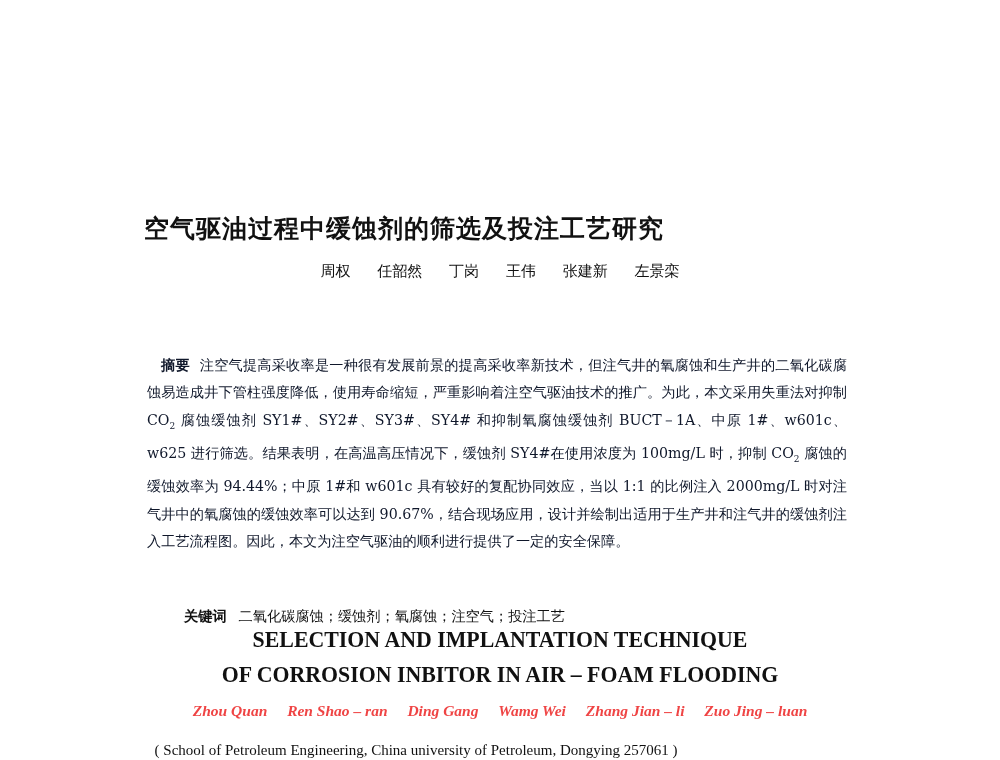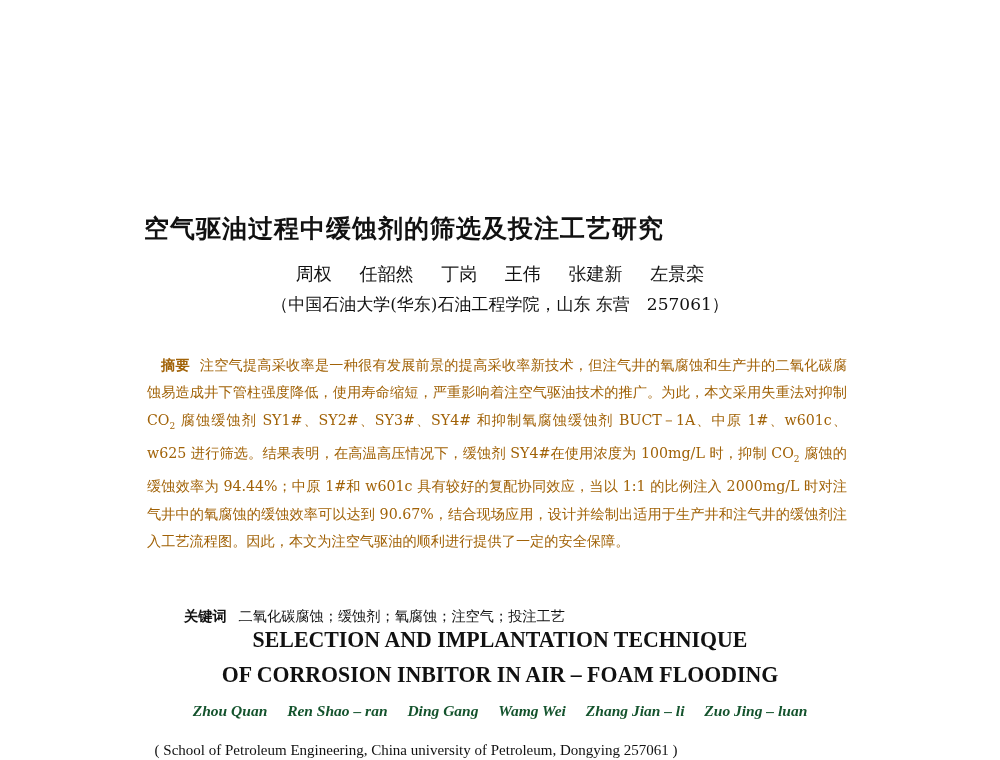"周权 任韶然 丁岗 王伟 张建新" .cn-authors { font-size: 18px -> 15px }
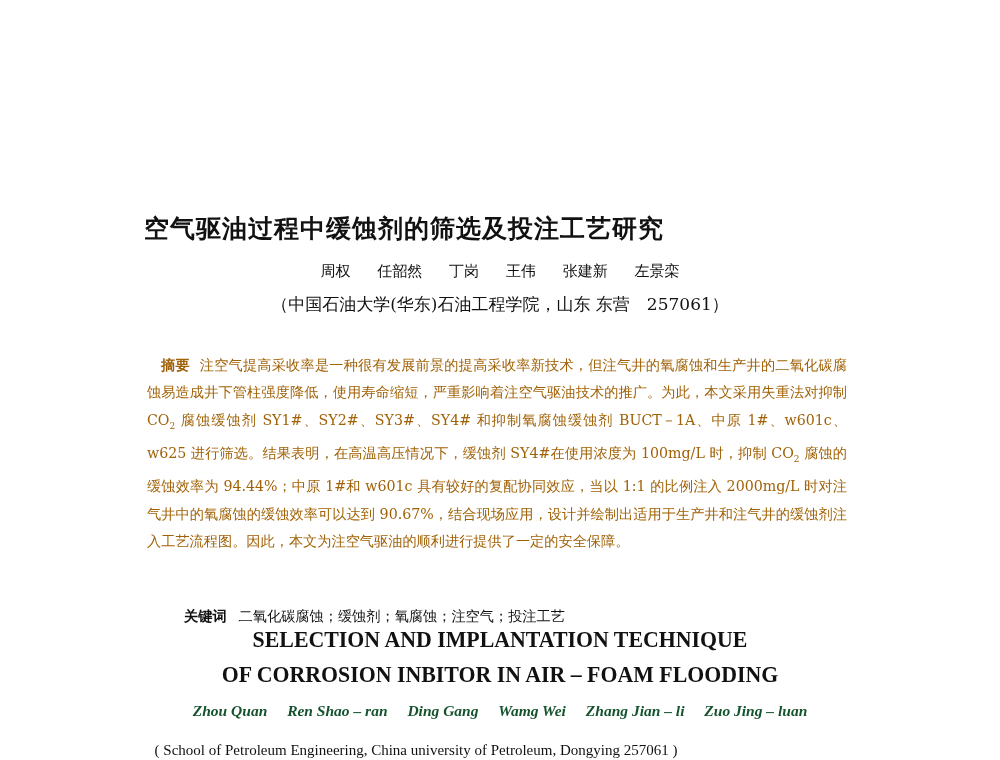"（中国石油大学(华东)石油工程学院，山东 东营 257061）" div.cn-affil { html: <div>（中国石油大学(华东)石油工程学院，山东 东营 257061）</div> -> none }
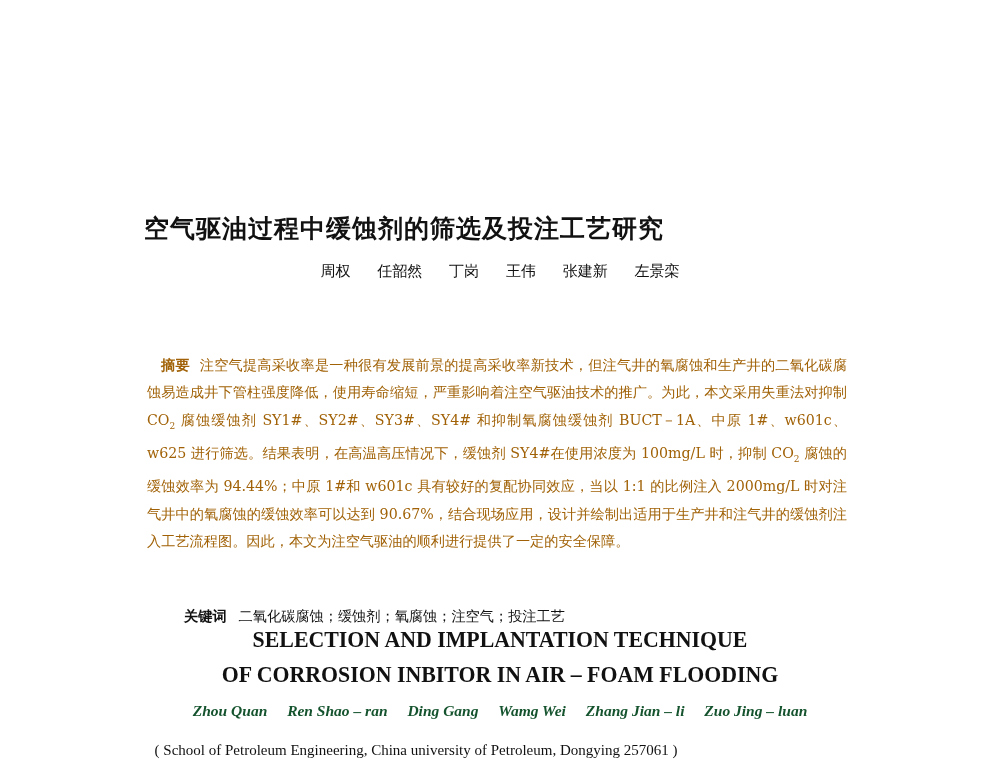"摘要" .abstract { color: #a16207 -> #0f172a }
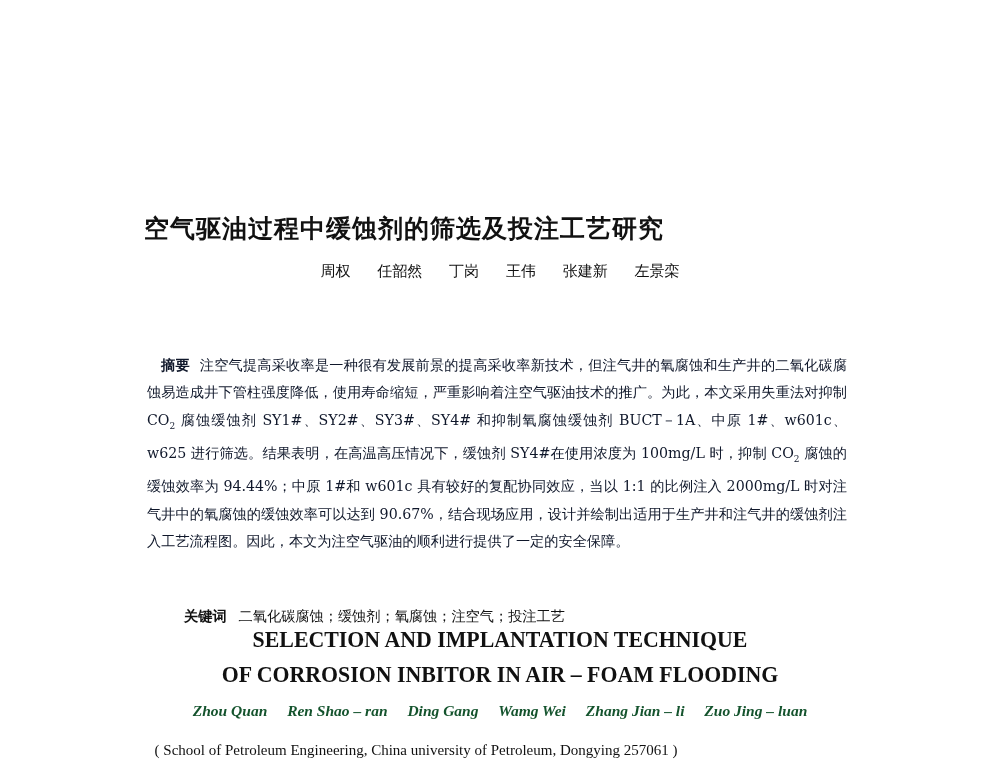"Zhou Quan Ren Shao –" .en-authors { color: #14532d -> #ef4444 }
